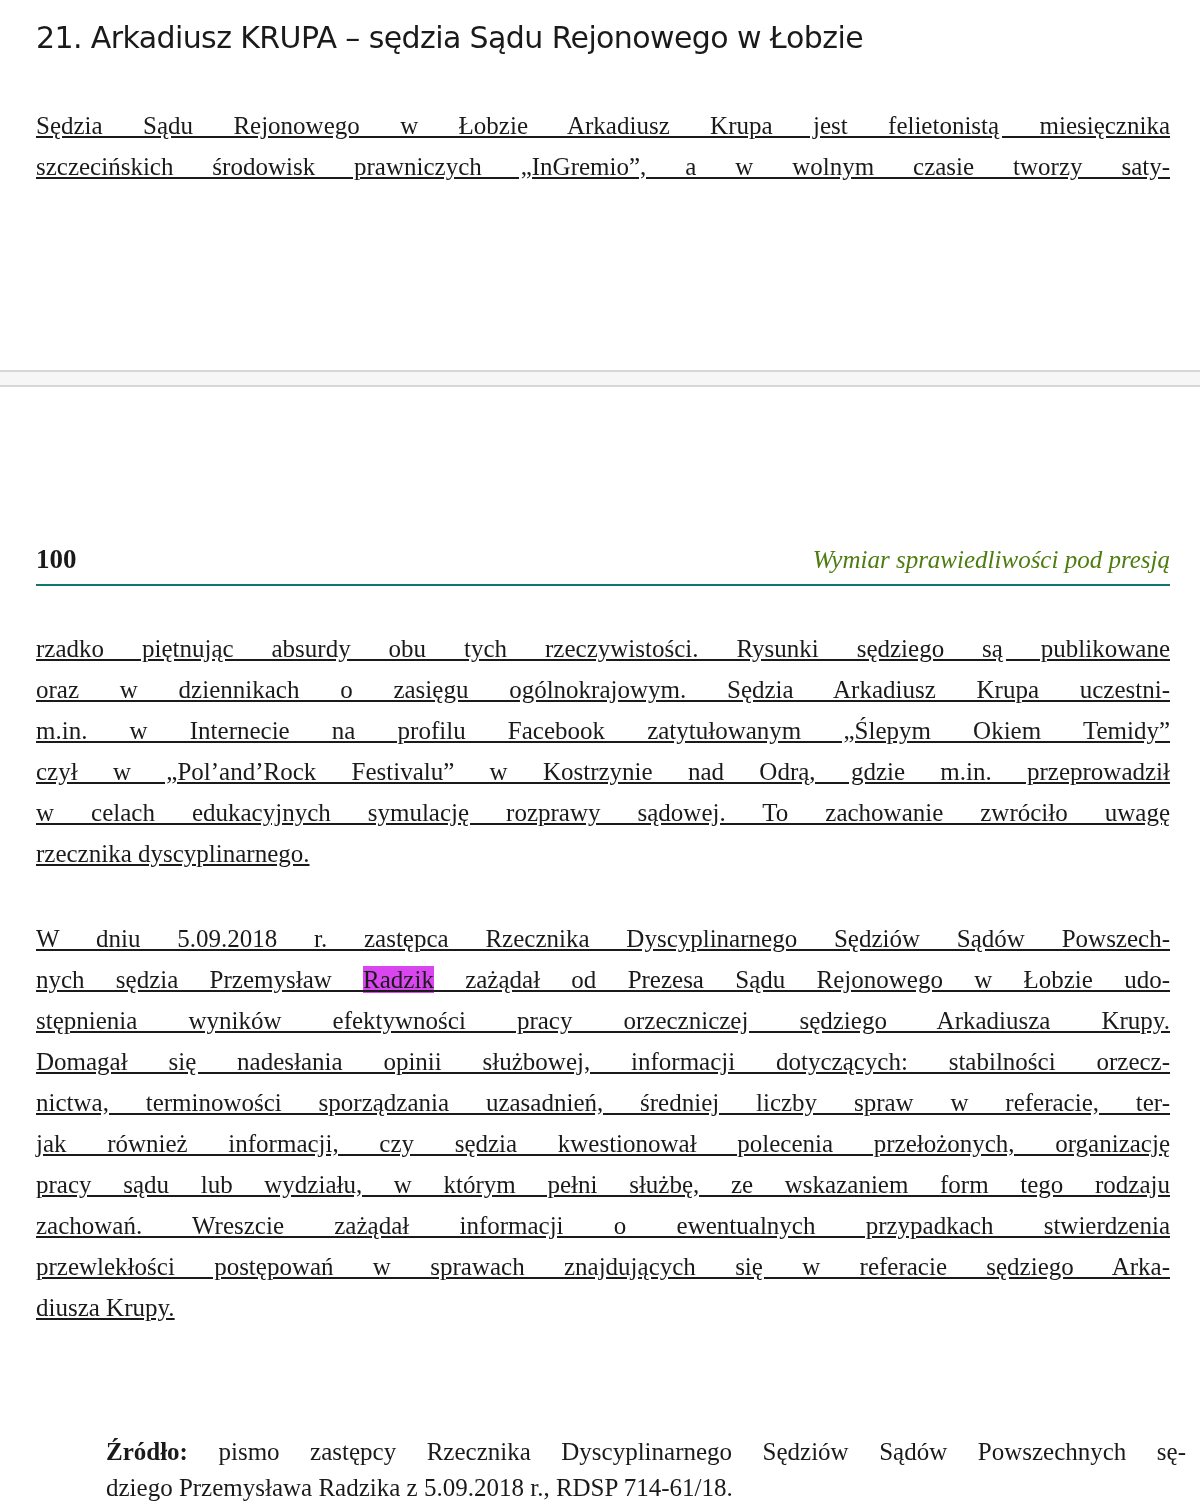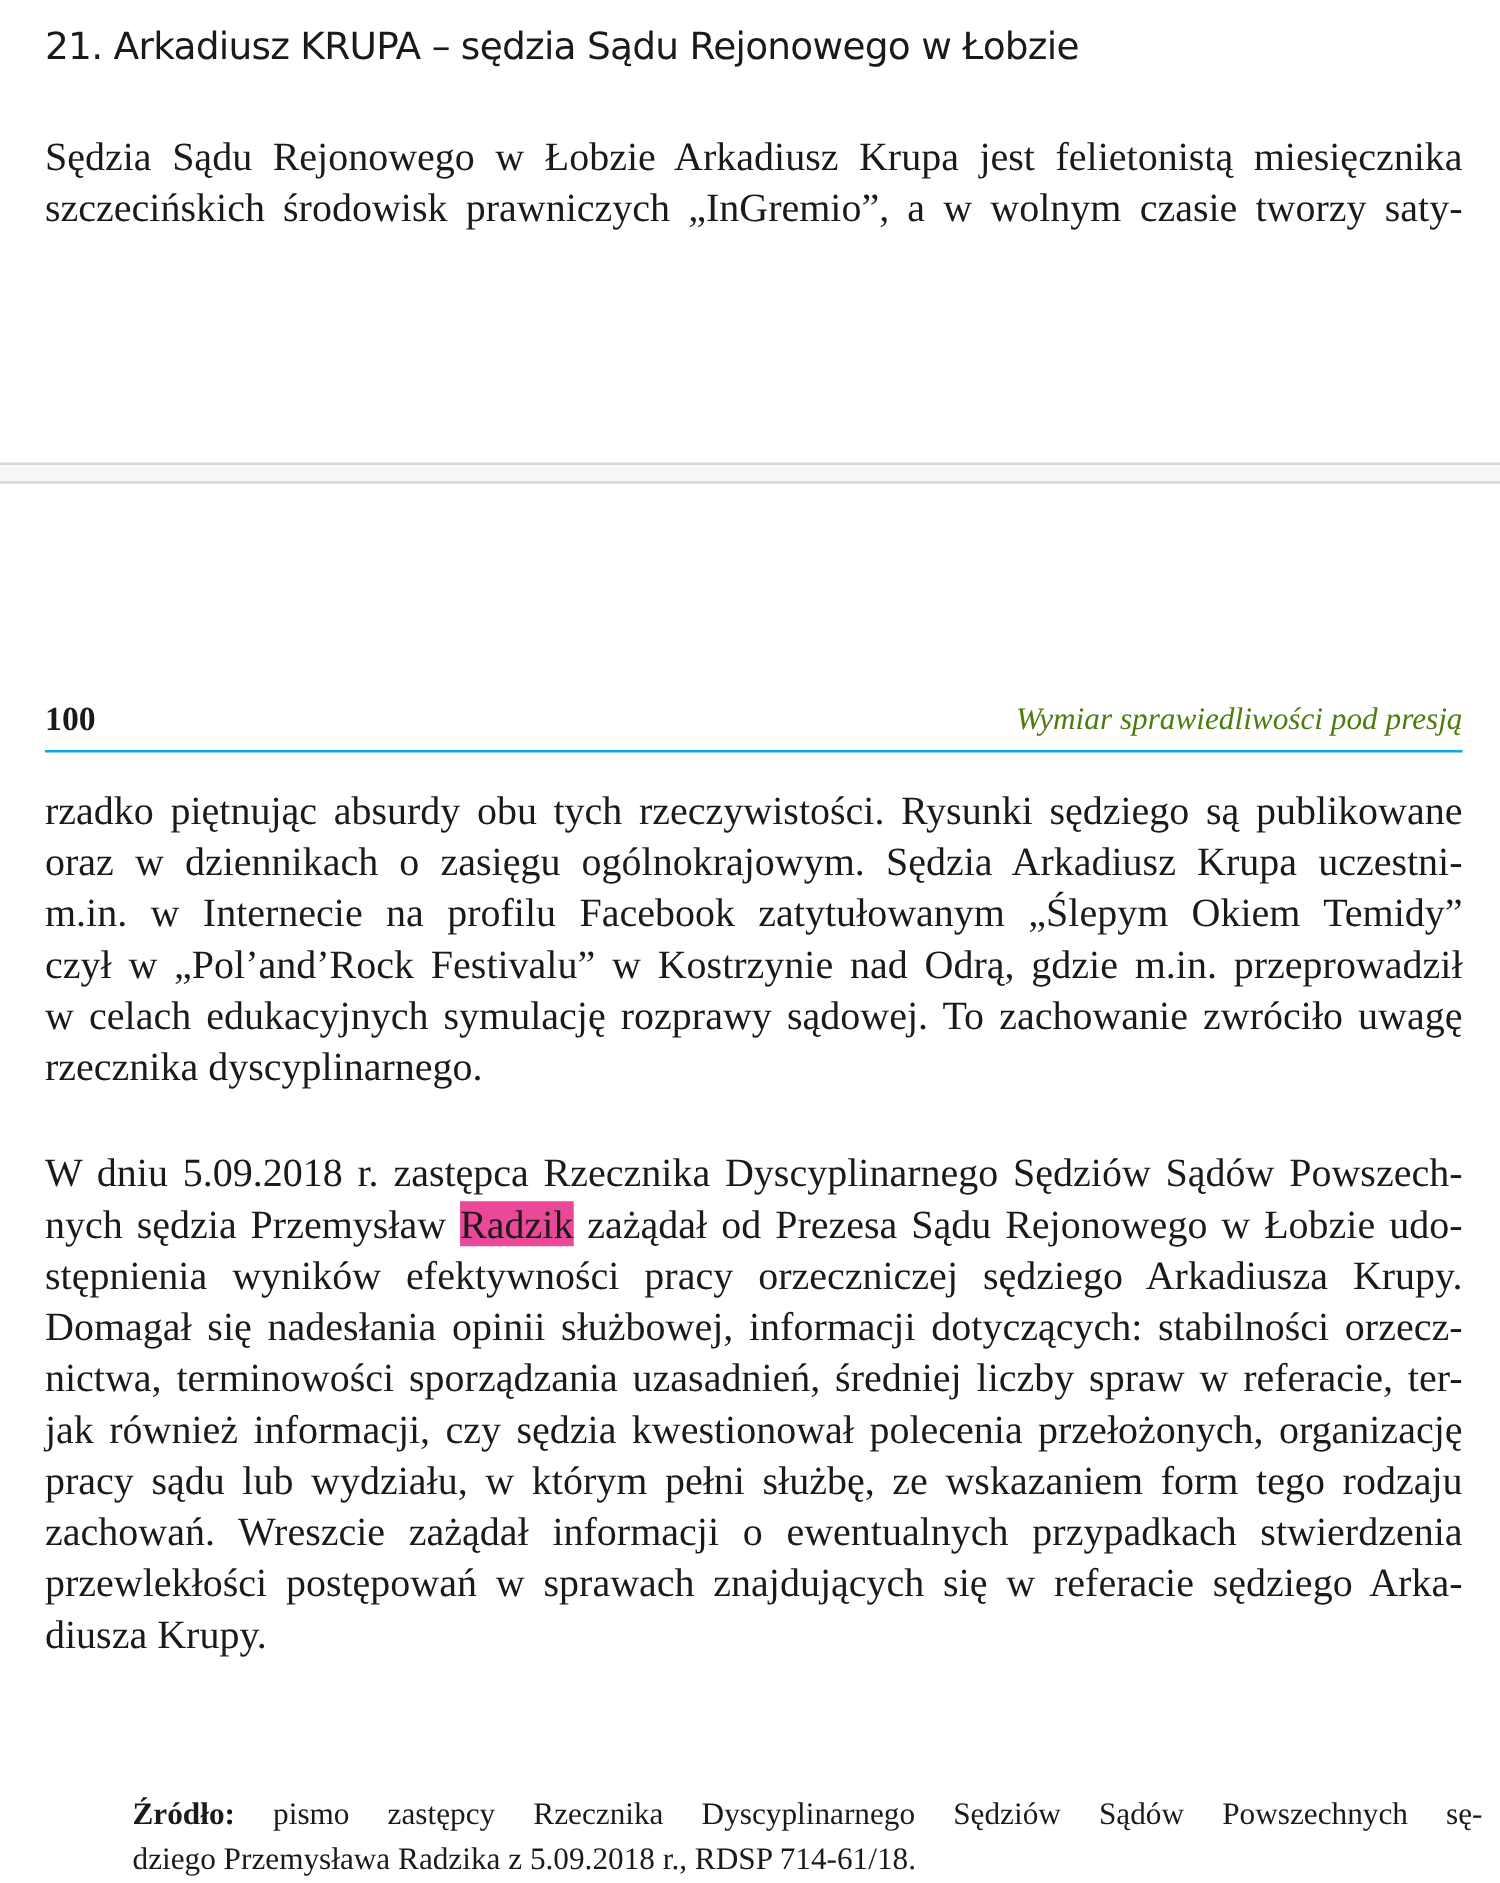"Sędzia Sądu Rejonowego w Łobzie" .para { font-size: 32px -> 25px; text-decoration: none -> underline }
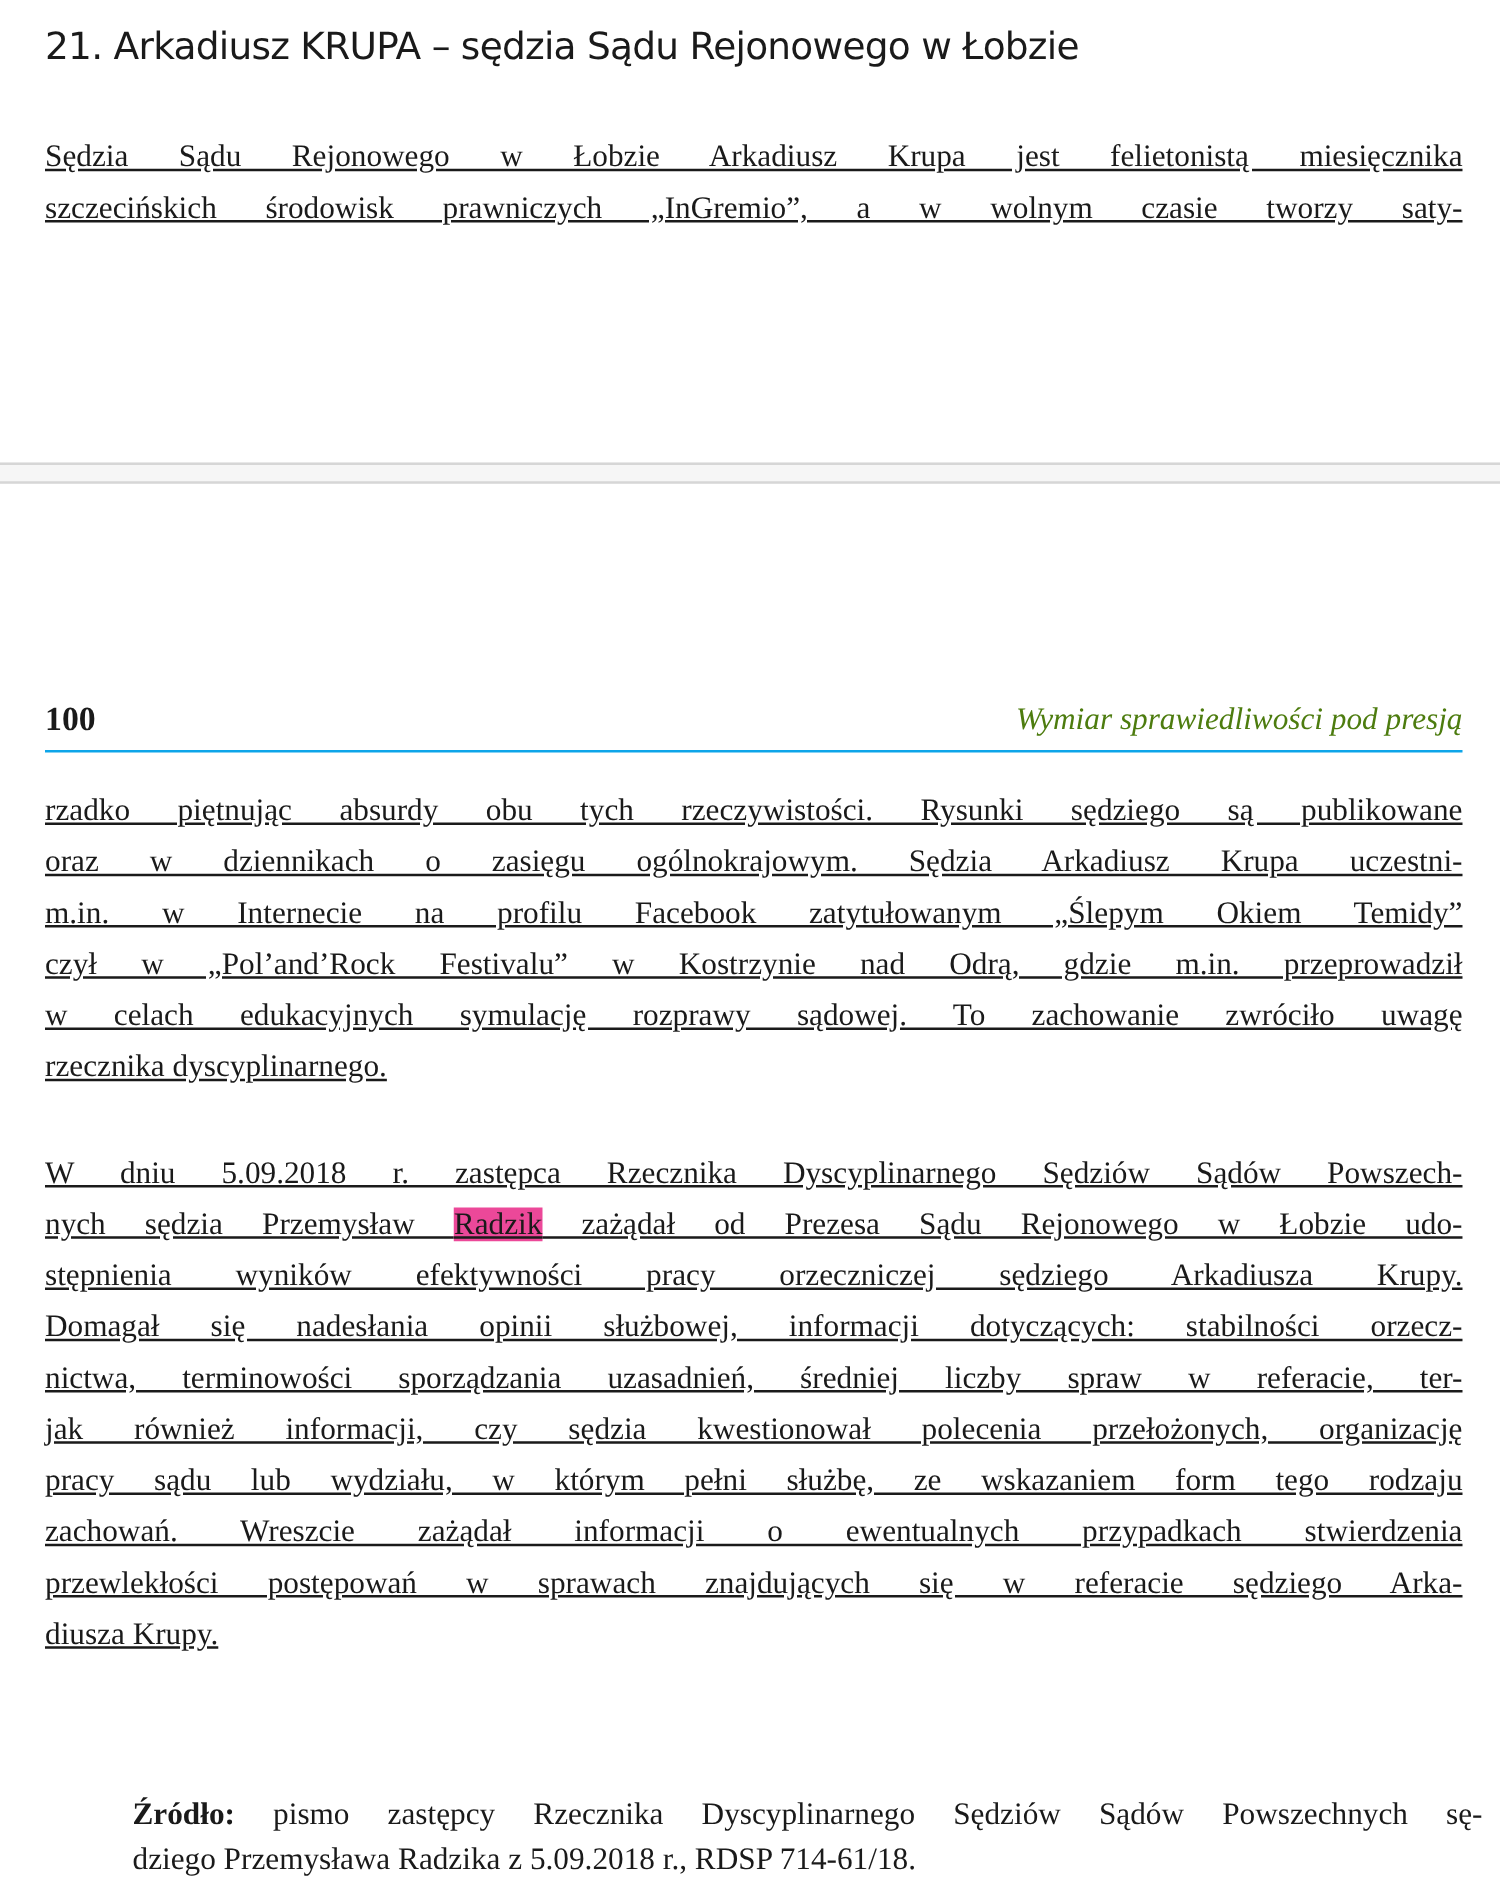"100" .running-head { border-bottom: 2px solid #0ea5e9 -> 2px solid #0f766e; top: 560px -> 544px }
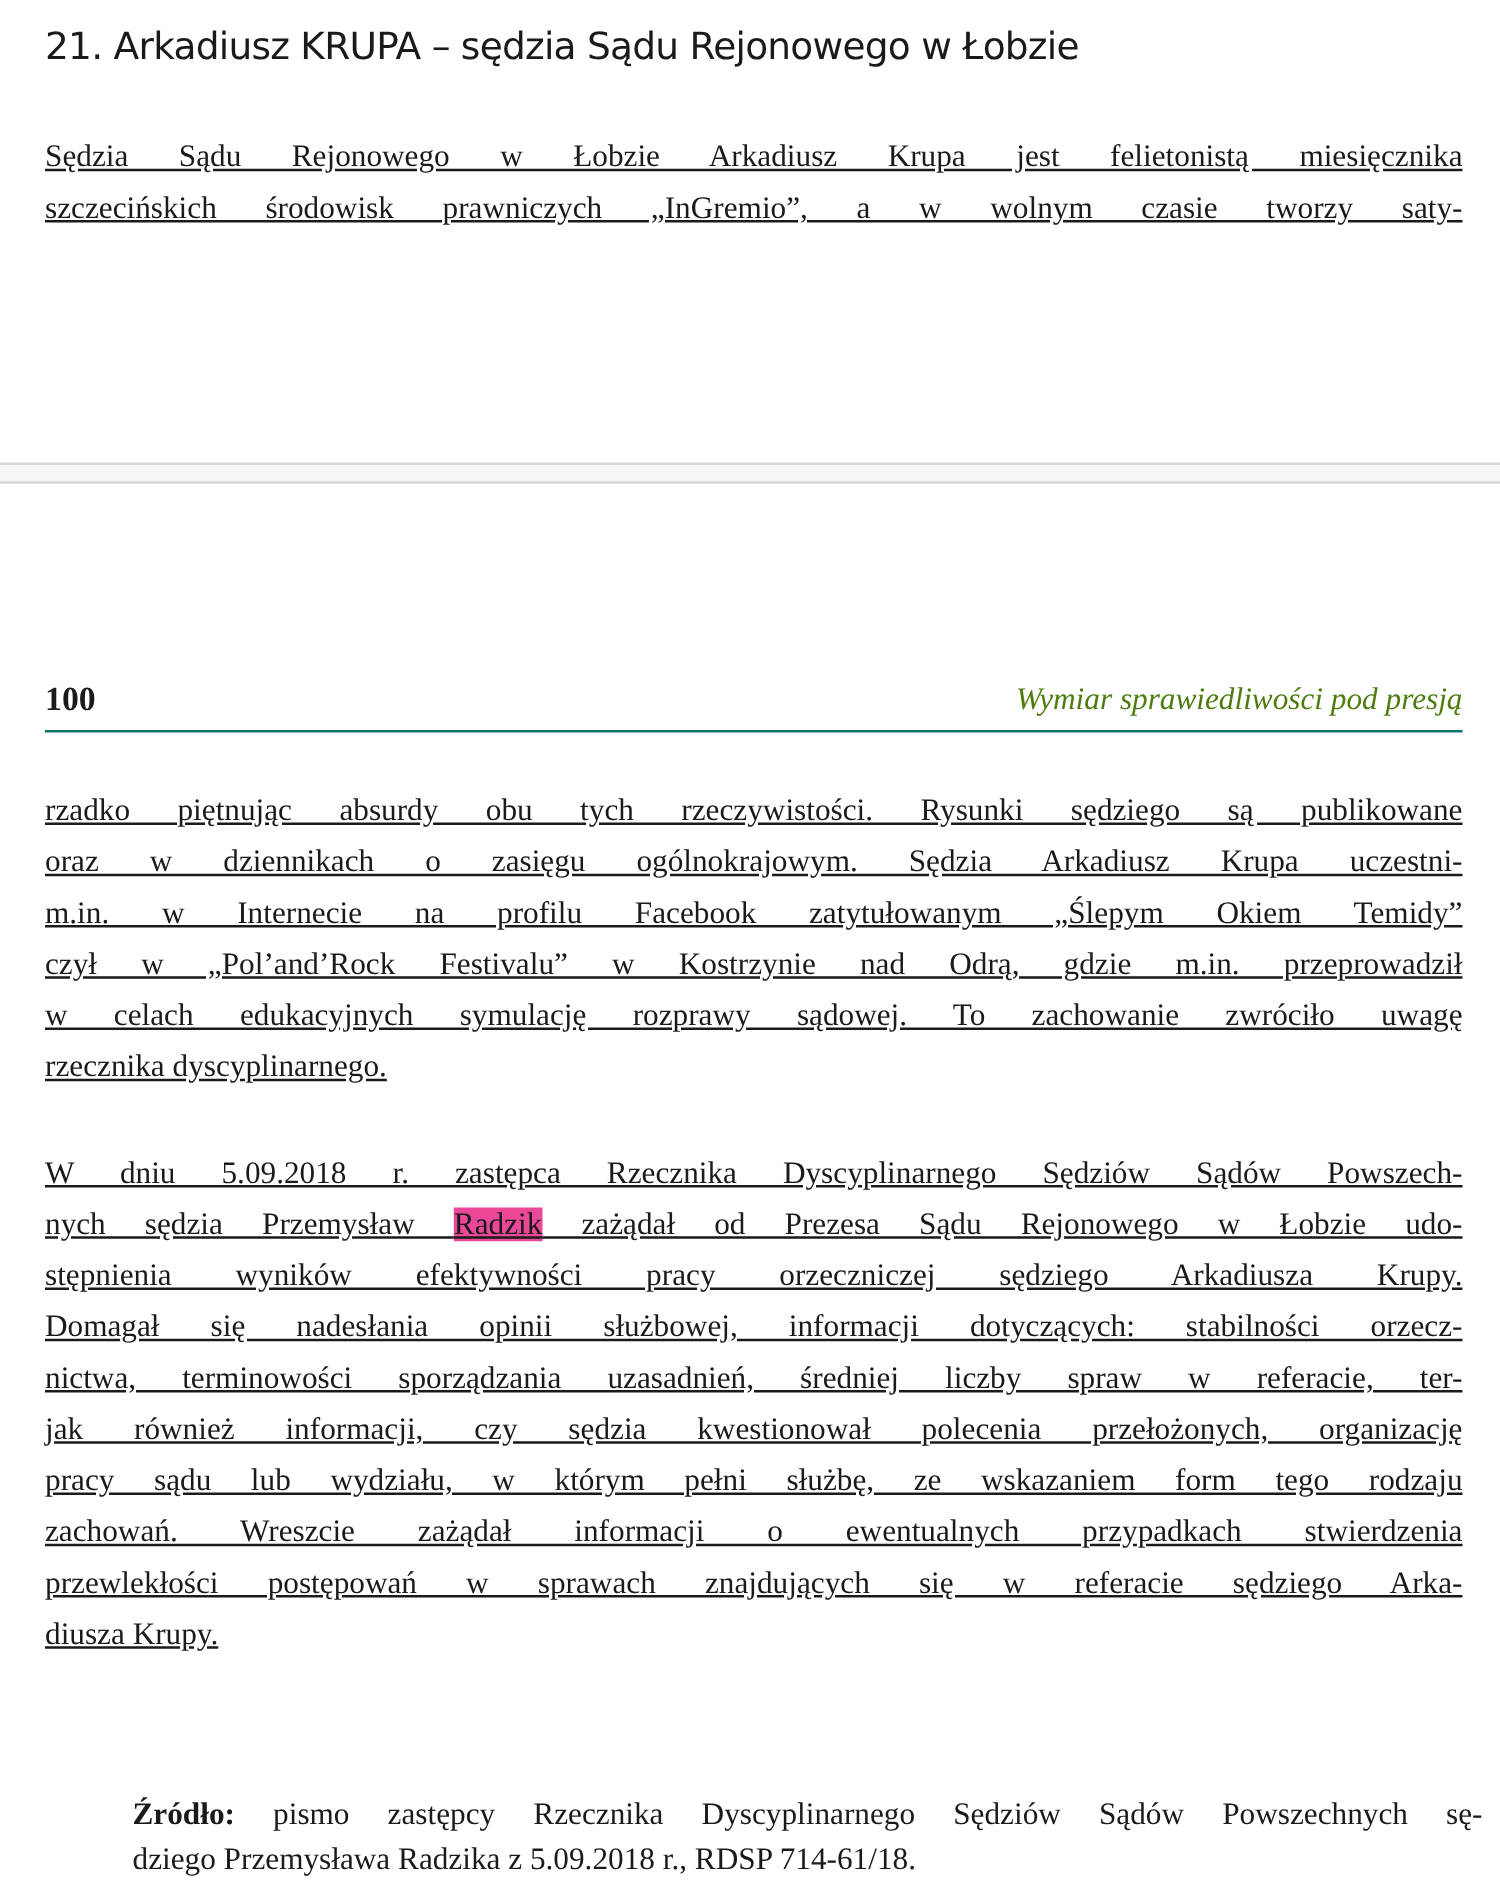"Radzik" .highlight { background: #ec4899 -> #d946ef }
